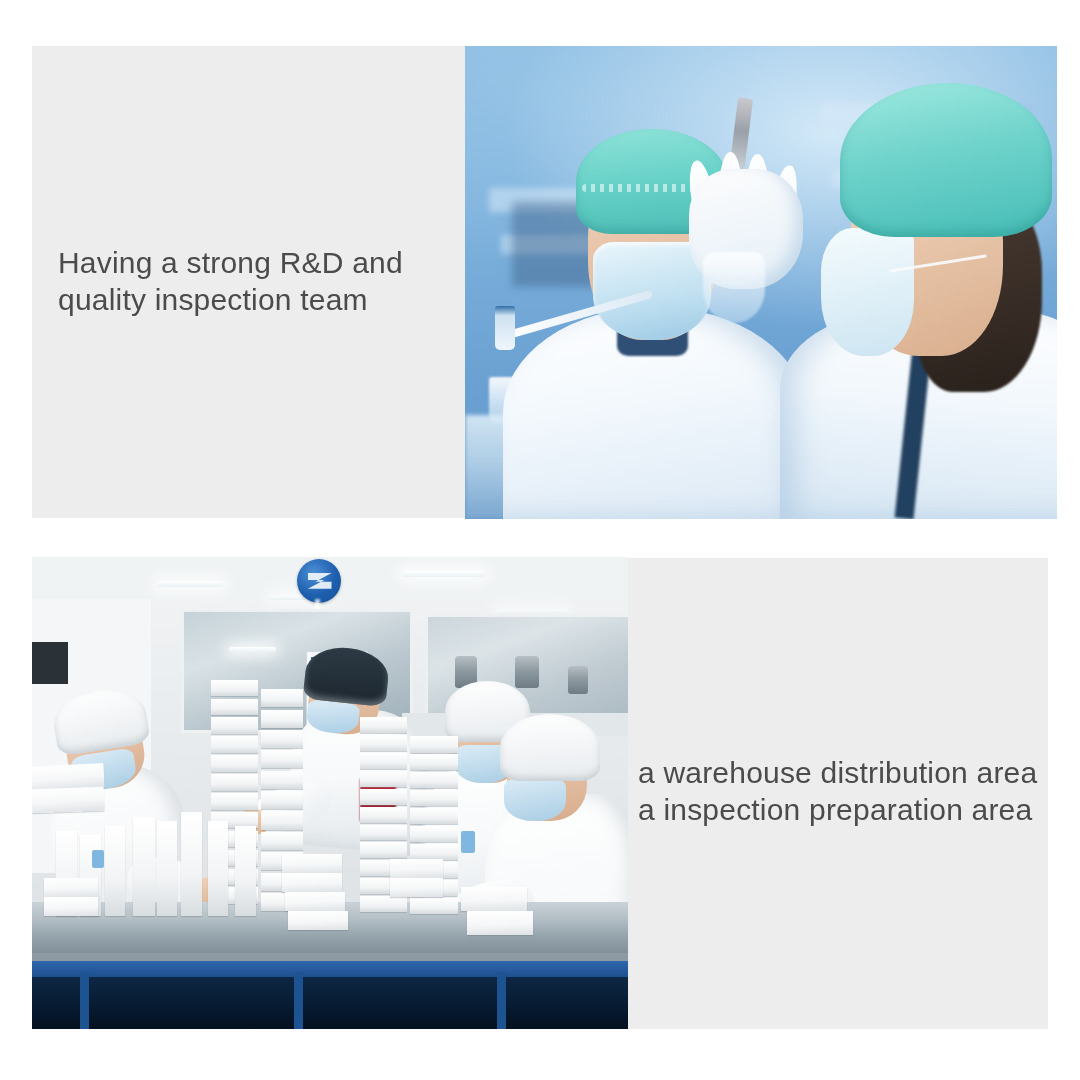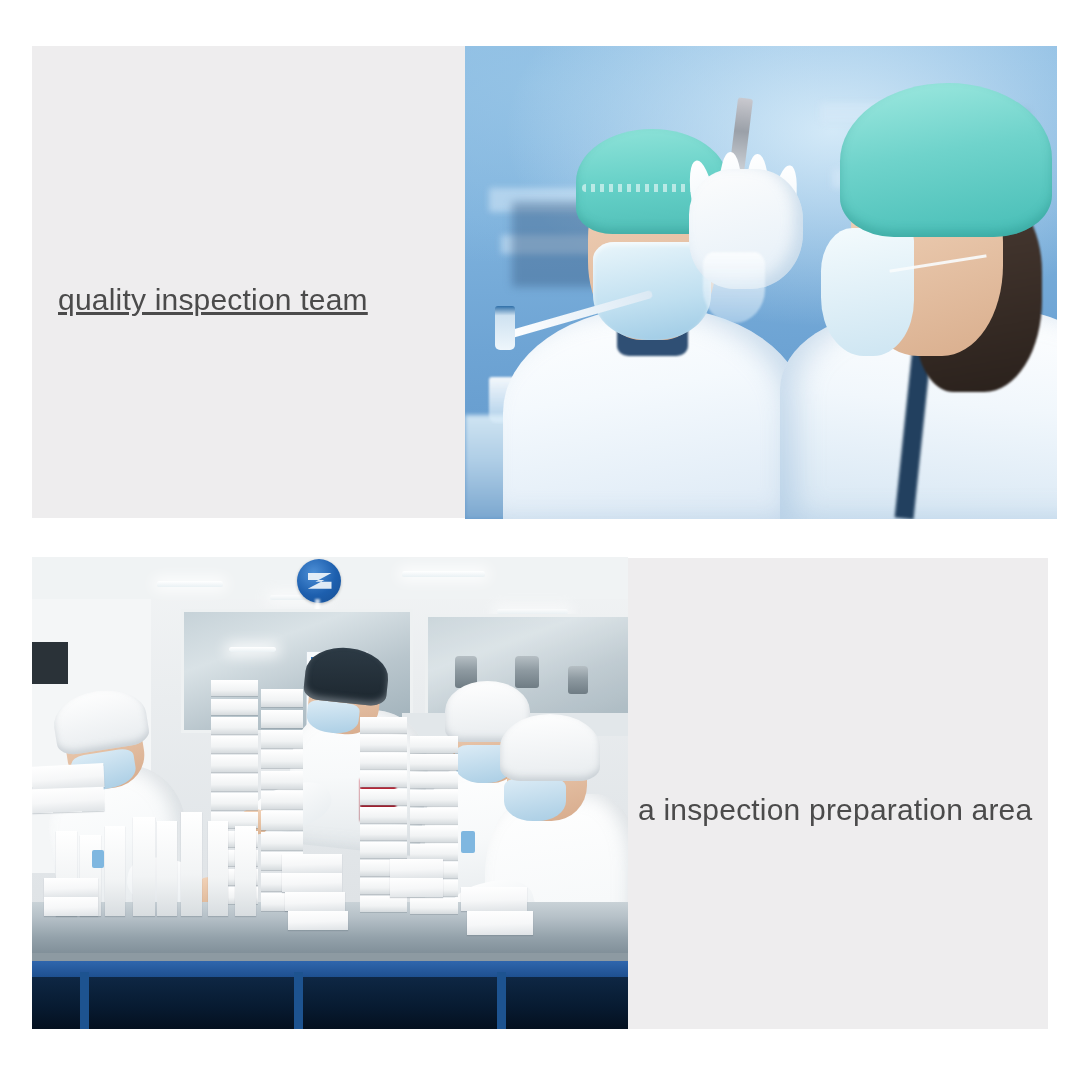"Having a strong R&D and" div.caption { html: none -> <div>Having a strong R&amp;D and</div> }
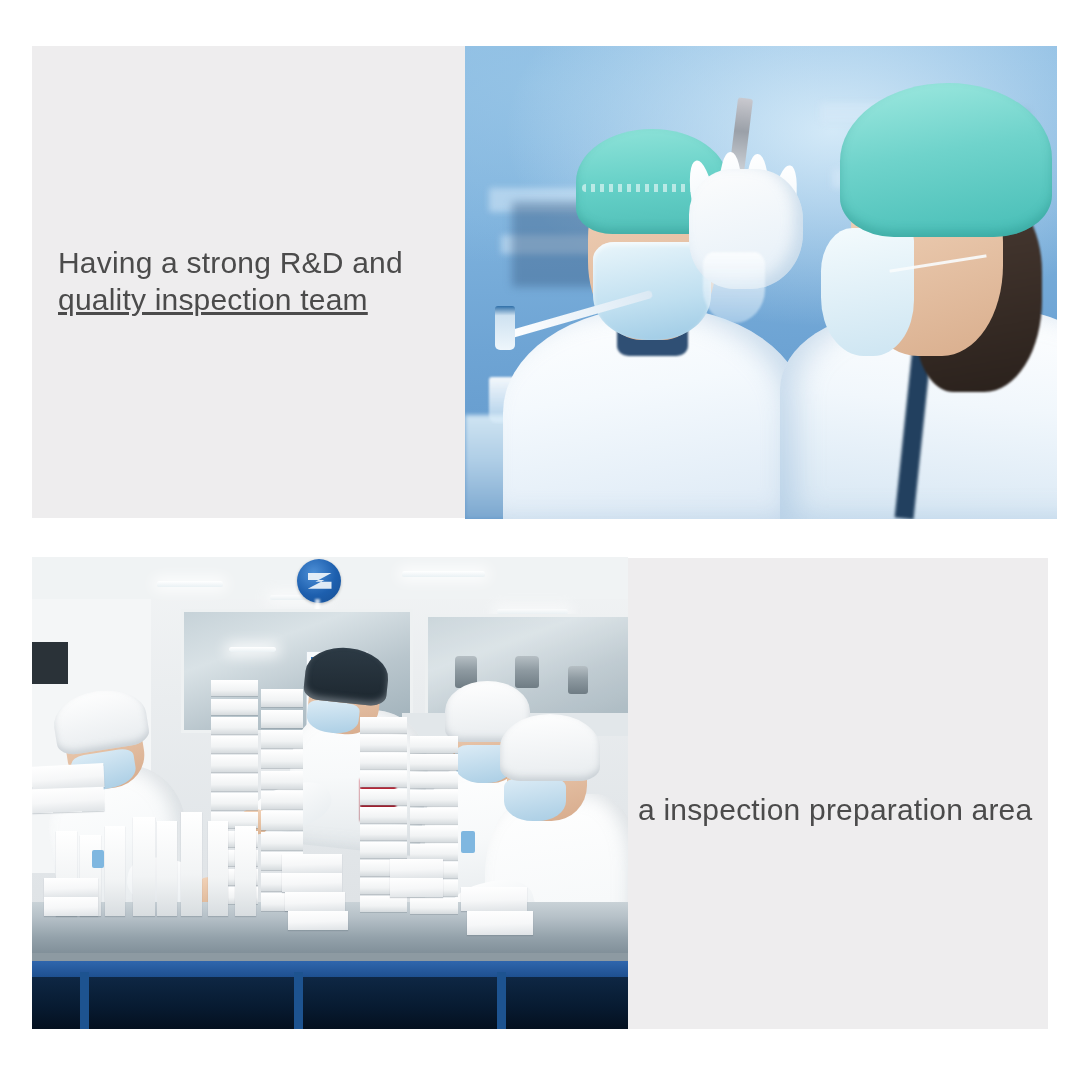"quality inspection team" div.caption { text-decoration: underline -> none }
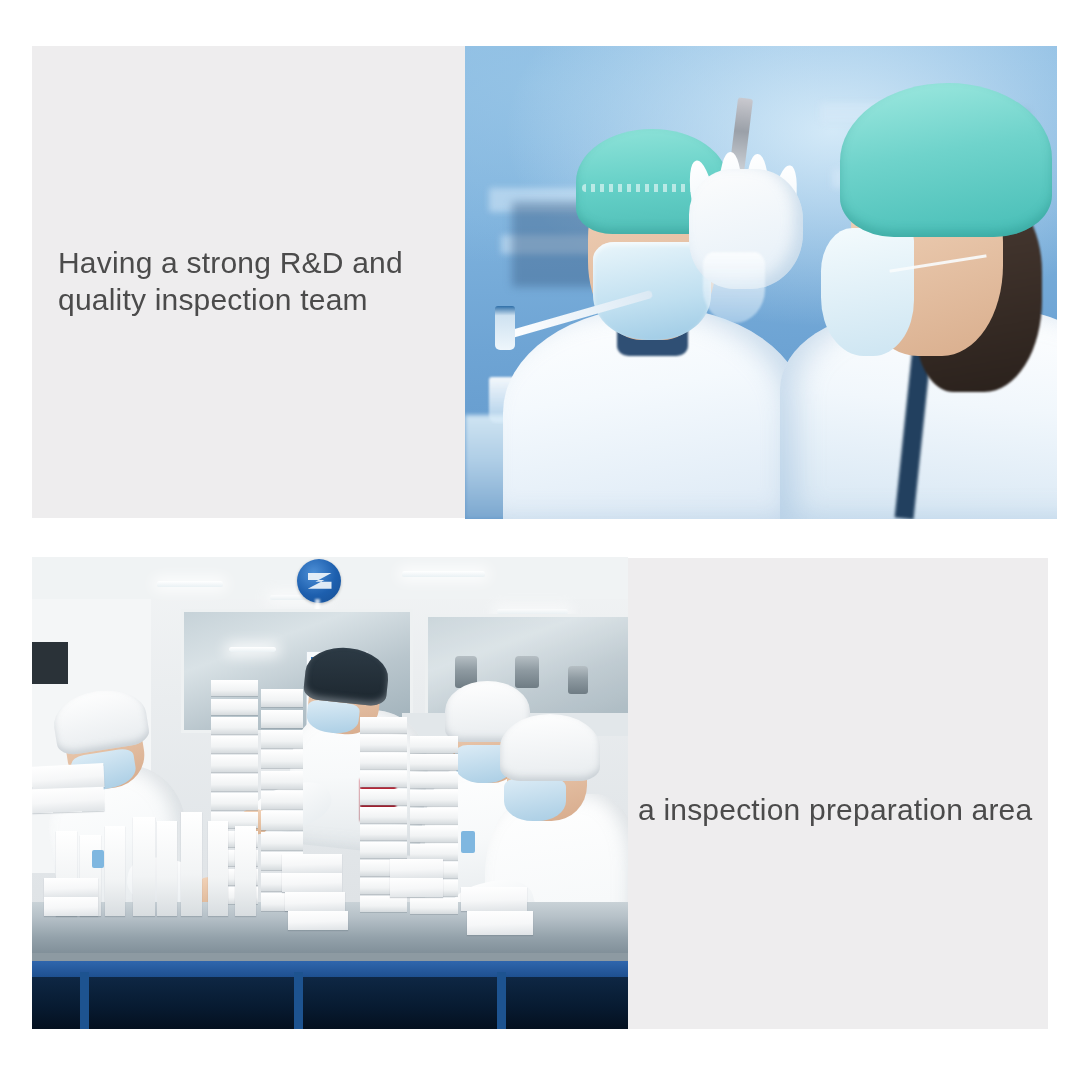"a warehouse distribution area" div.caption { html: none -> <div>a warehouse distribution area</div> }
